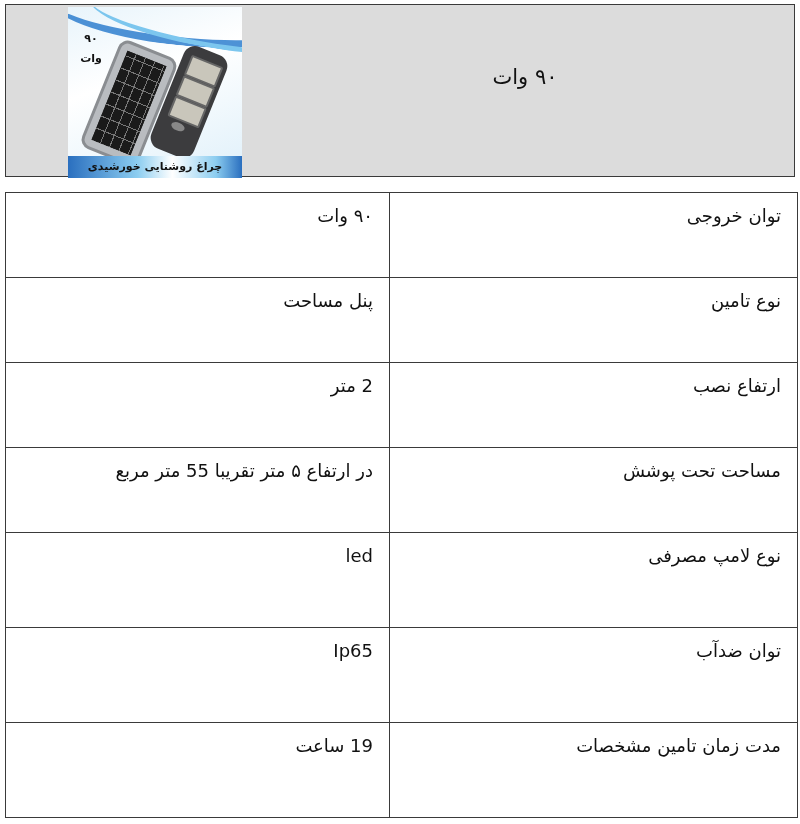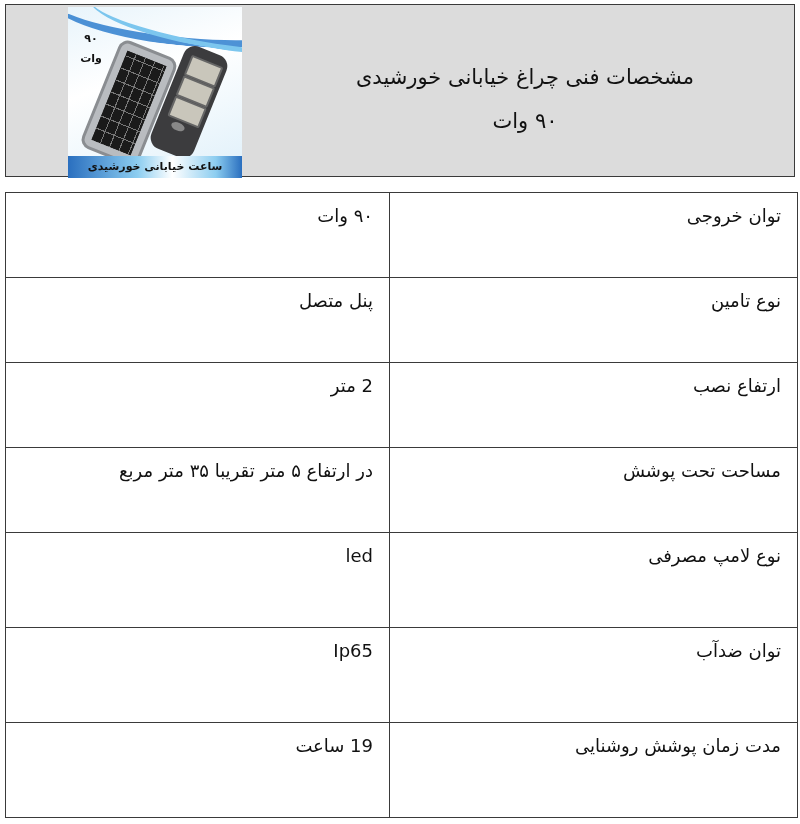"مشخصات فنی چراغ خیابانی خورشیدی" div { html: <div>مشخصات فنی چراغ خیابانی خورشیدی</div> -> none }
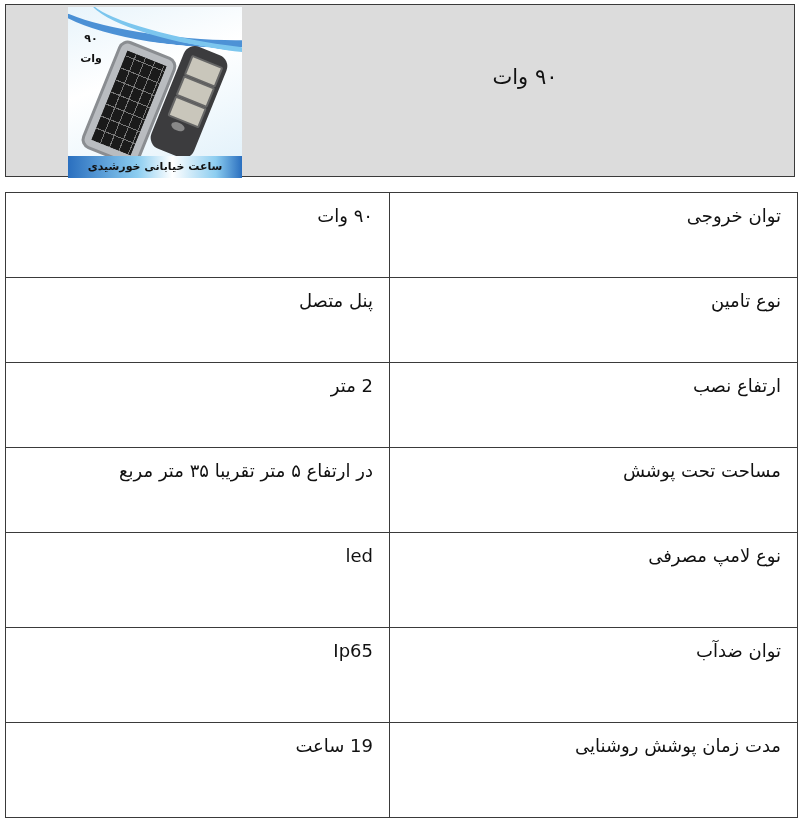"ساعت خیابانی خورشیدی" div.img-caption { text: ساعت خیابانی -> چراغ روشنایی }
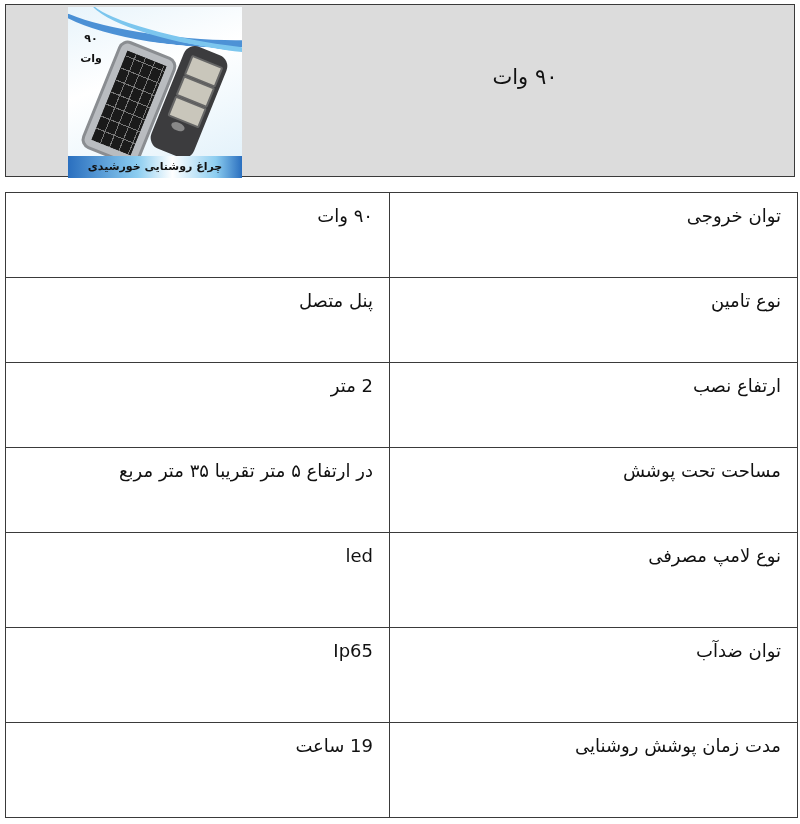"پنل متصل" td.value { text: متصل -> مساحت }
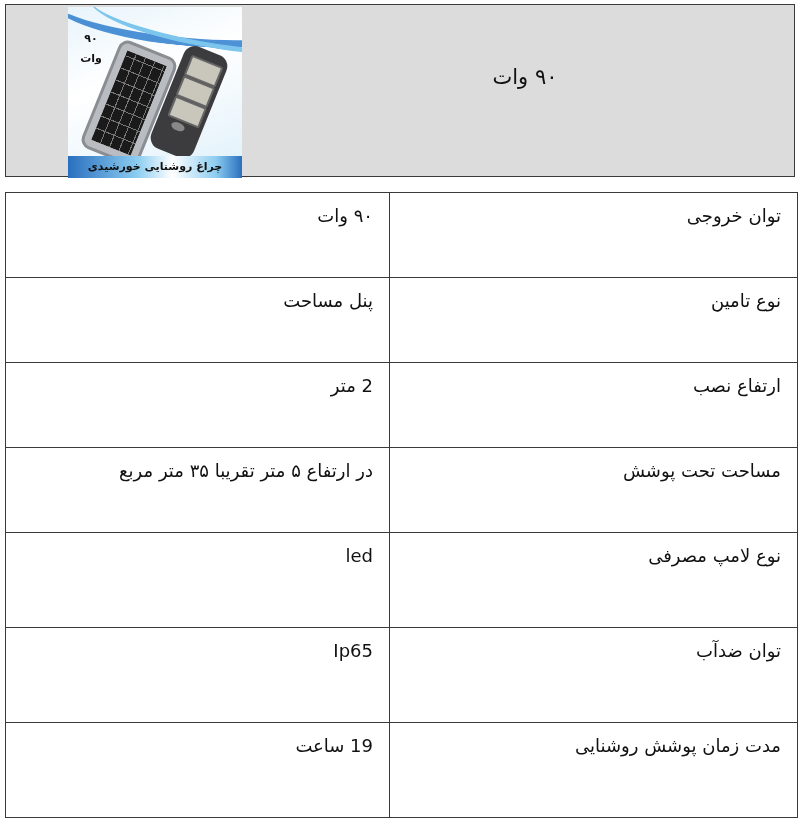"در ارتفاع ۵ متر تقریبا" td.value { text: ۳۵ -> 55 }
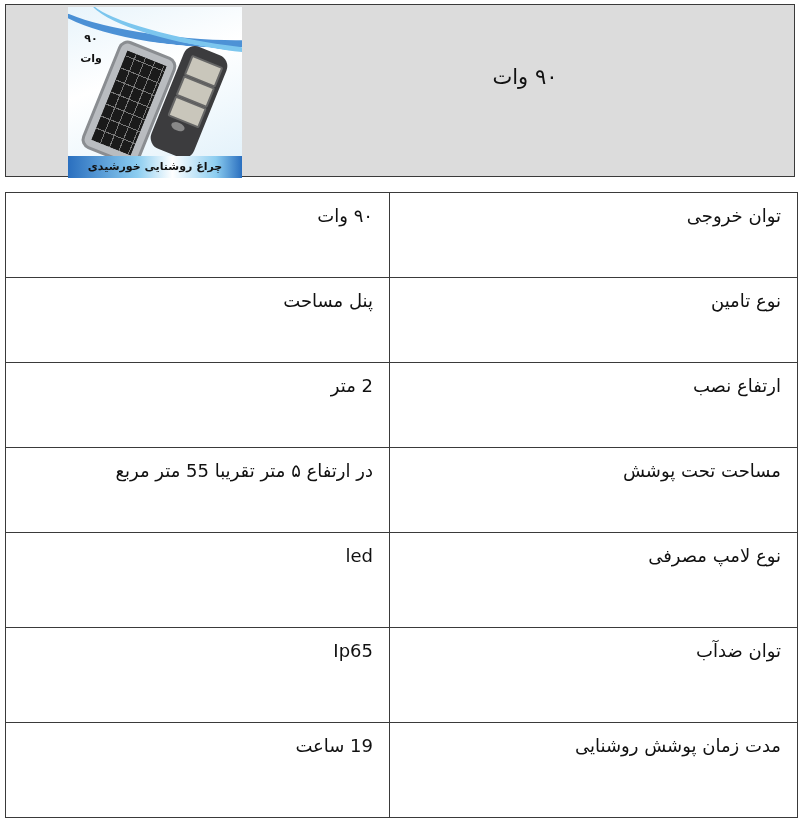"مدت زمان پوشش روشنایی" td.label { text: پوشش روشنایی -> تامین مشخصات }
